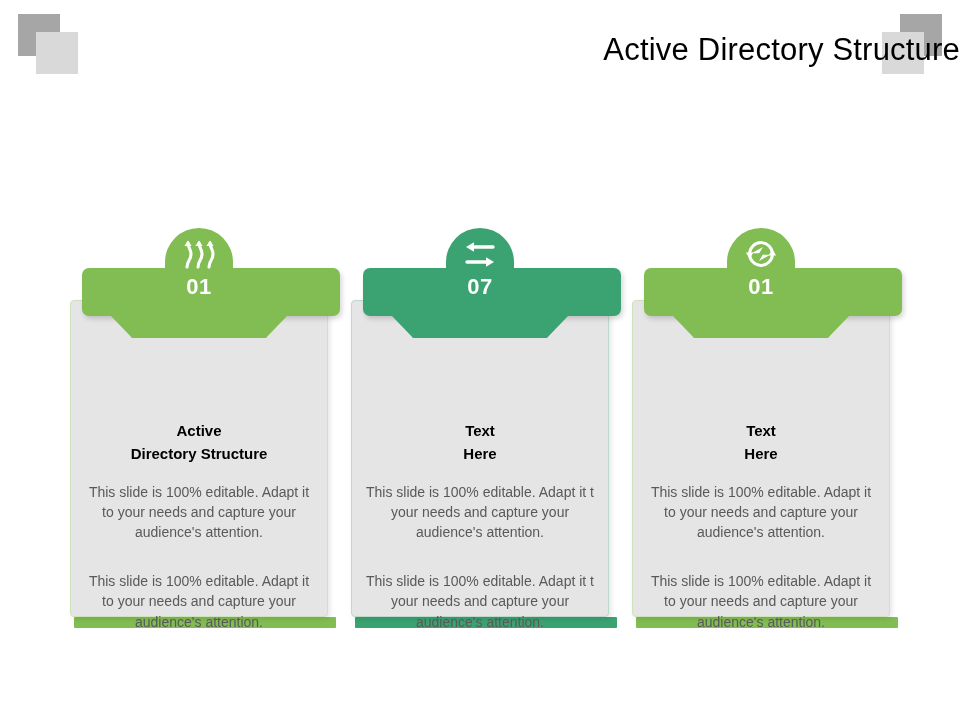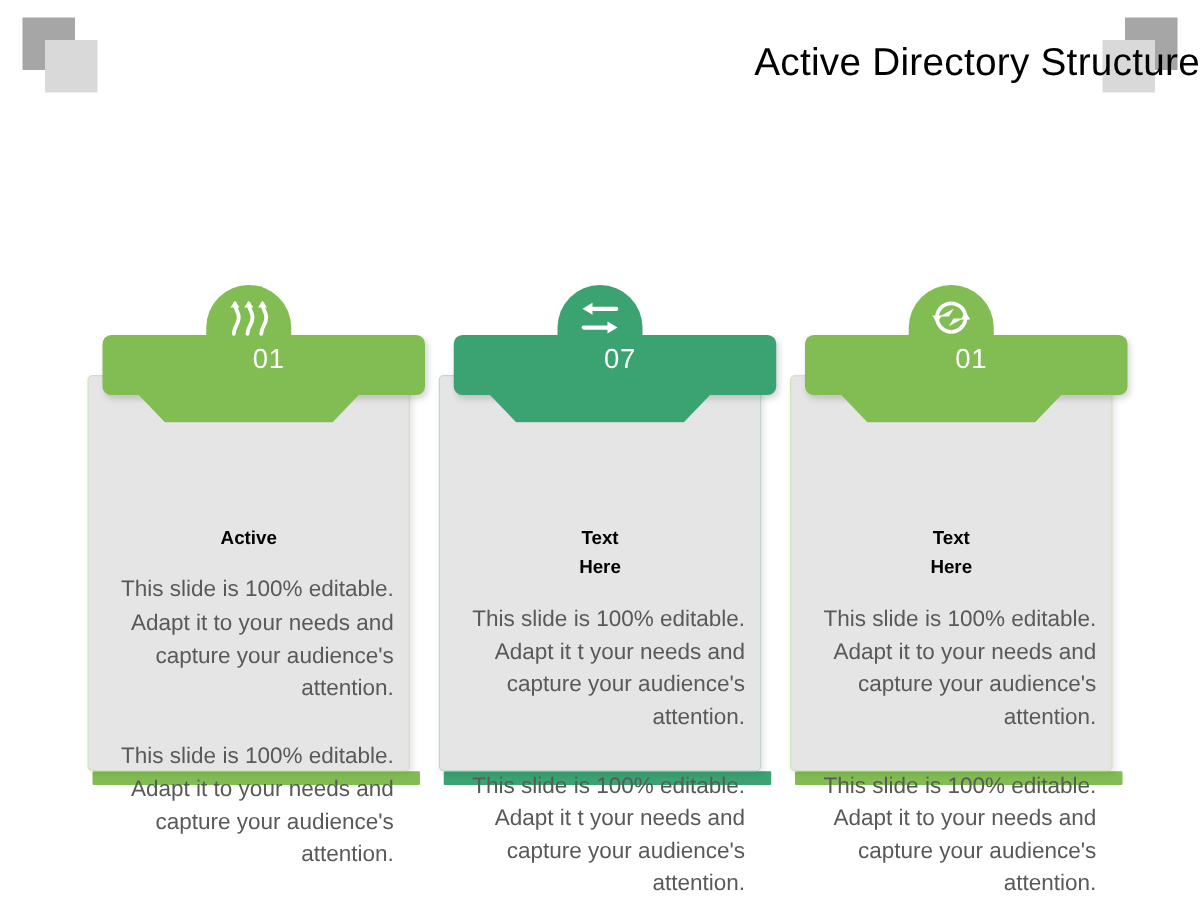"01" .card-number { font-weight: normal -> bold; margin-left: 16px -> none }
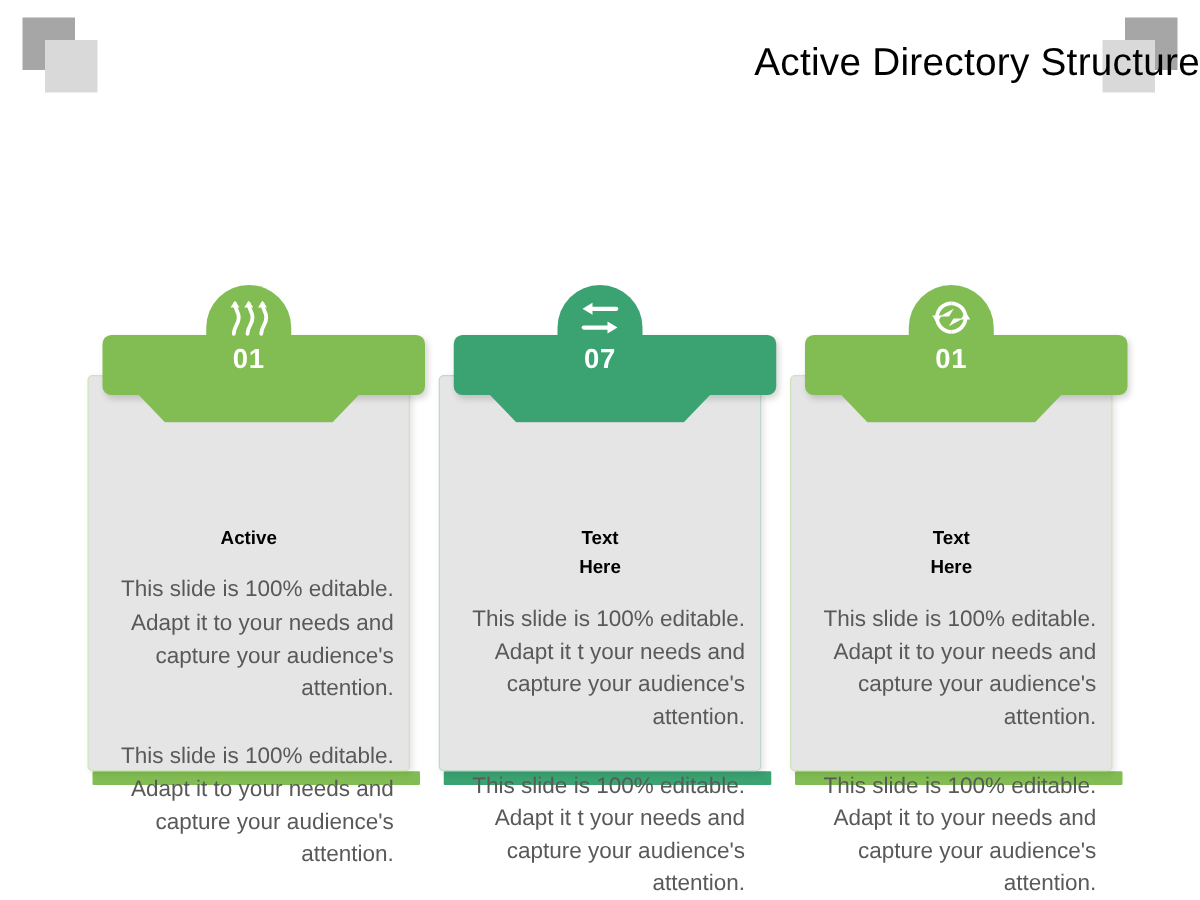"Directory Structure" div { html: none -> <div>Directory Structure</div> }
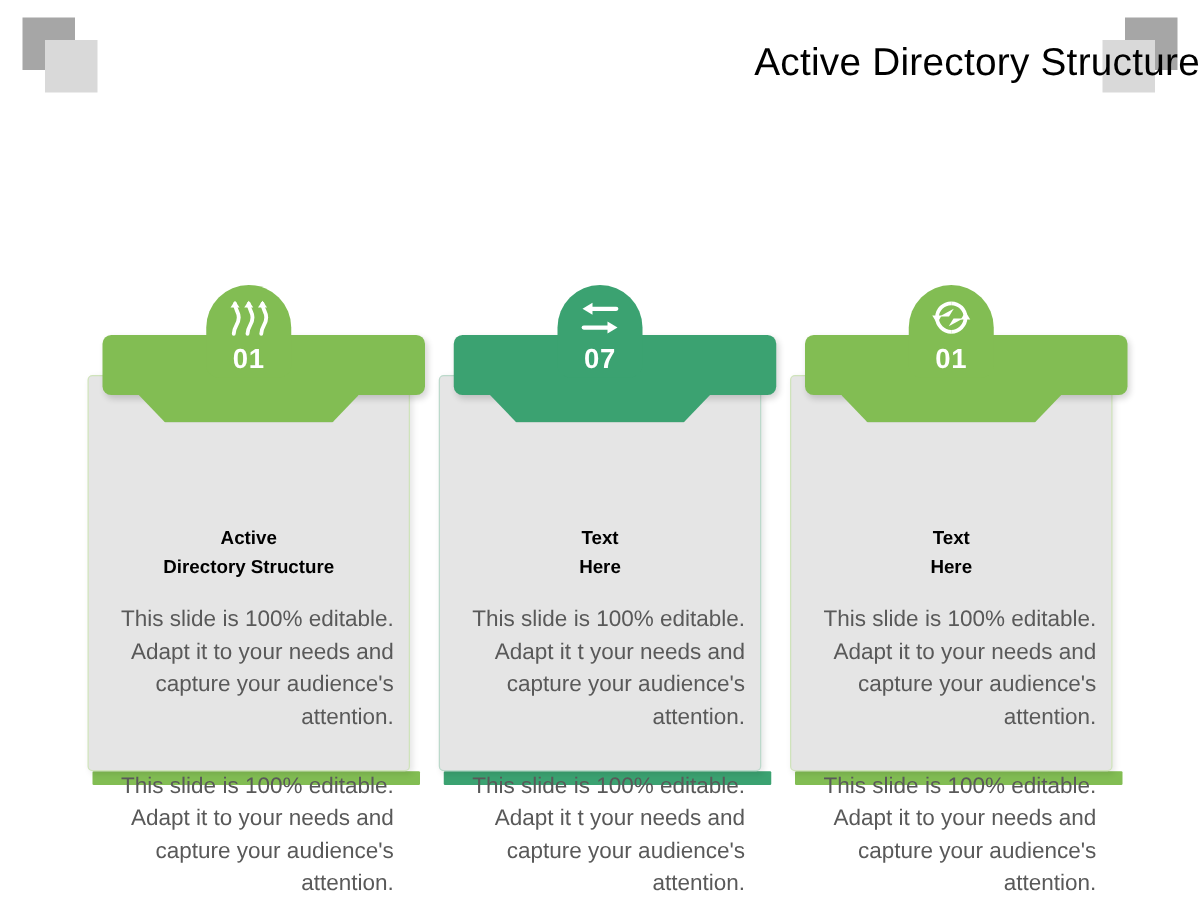"This slide is 100% editable." .card-para { font-size: 18px -> 14px; text-align: right -> none }
